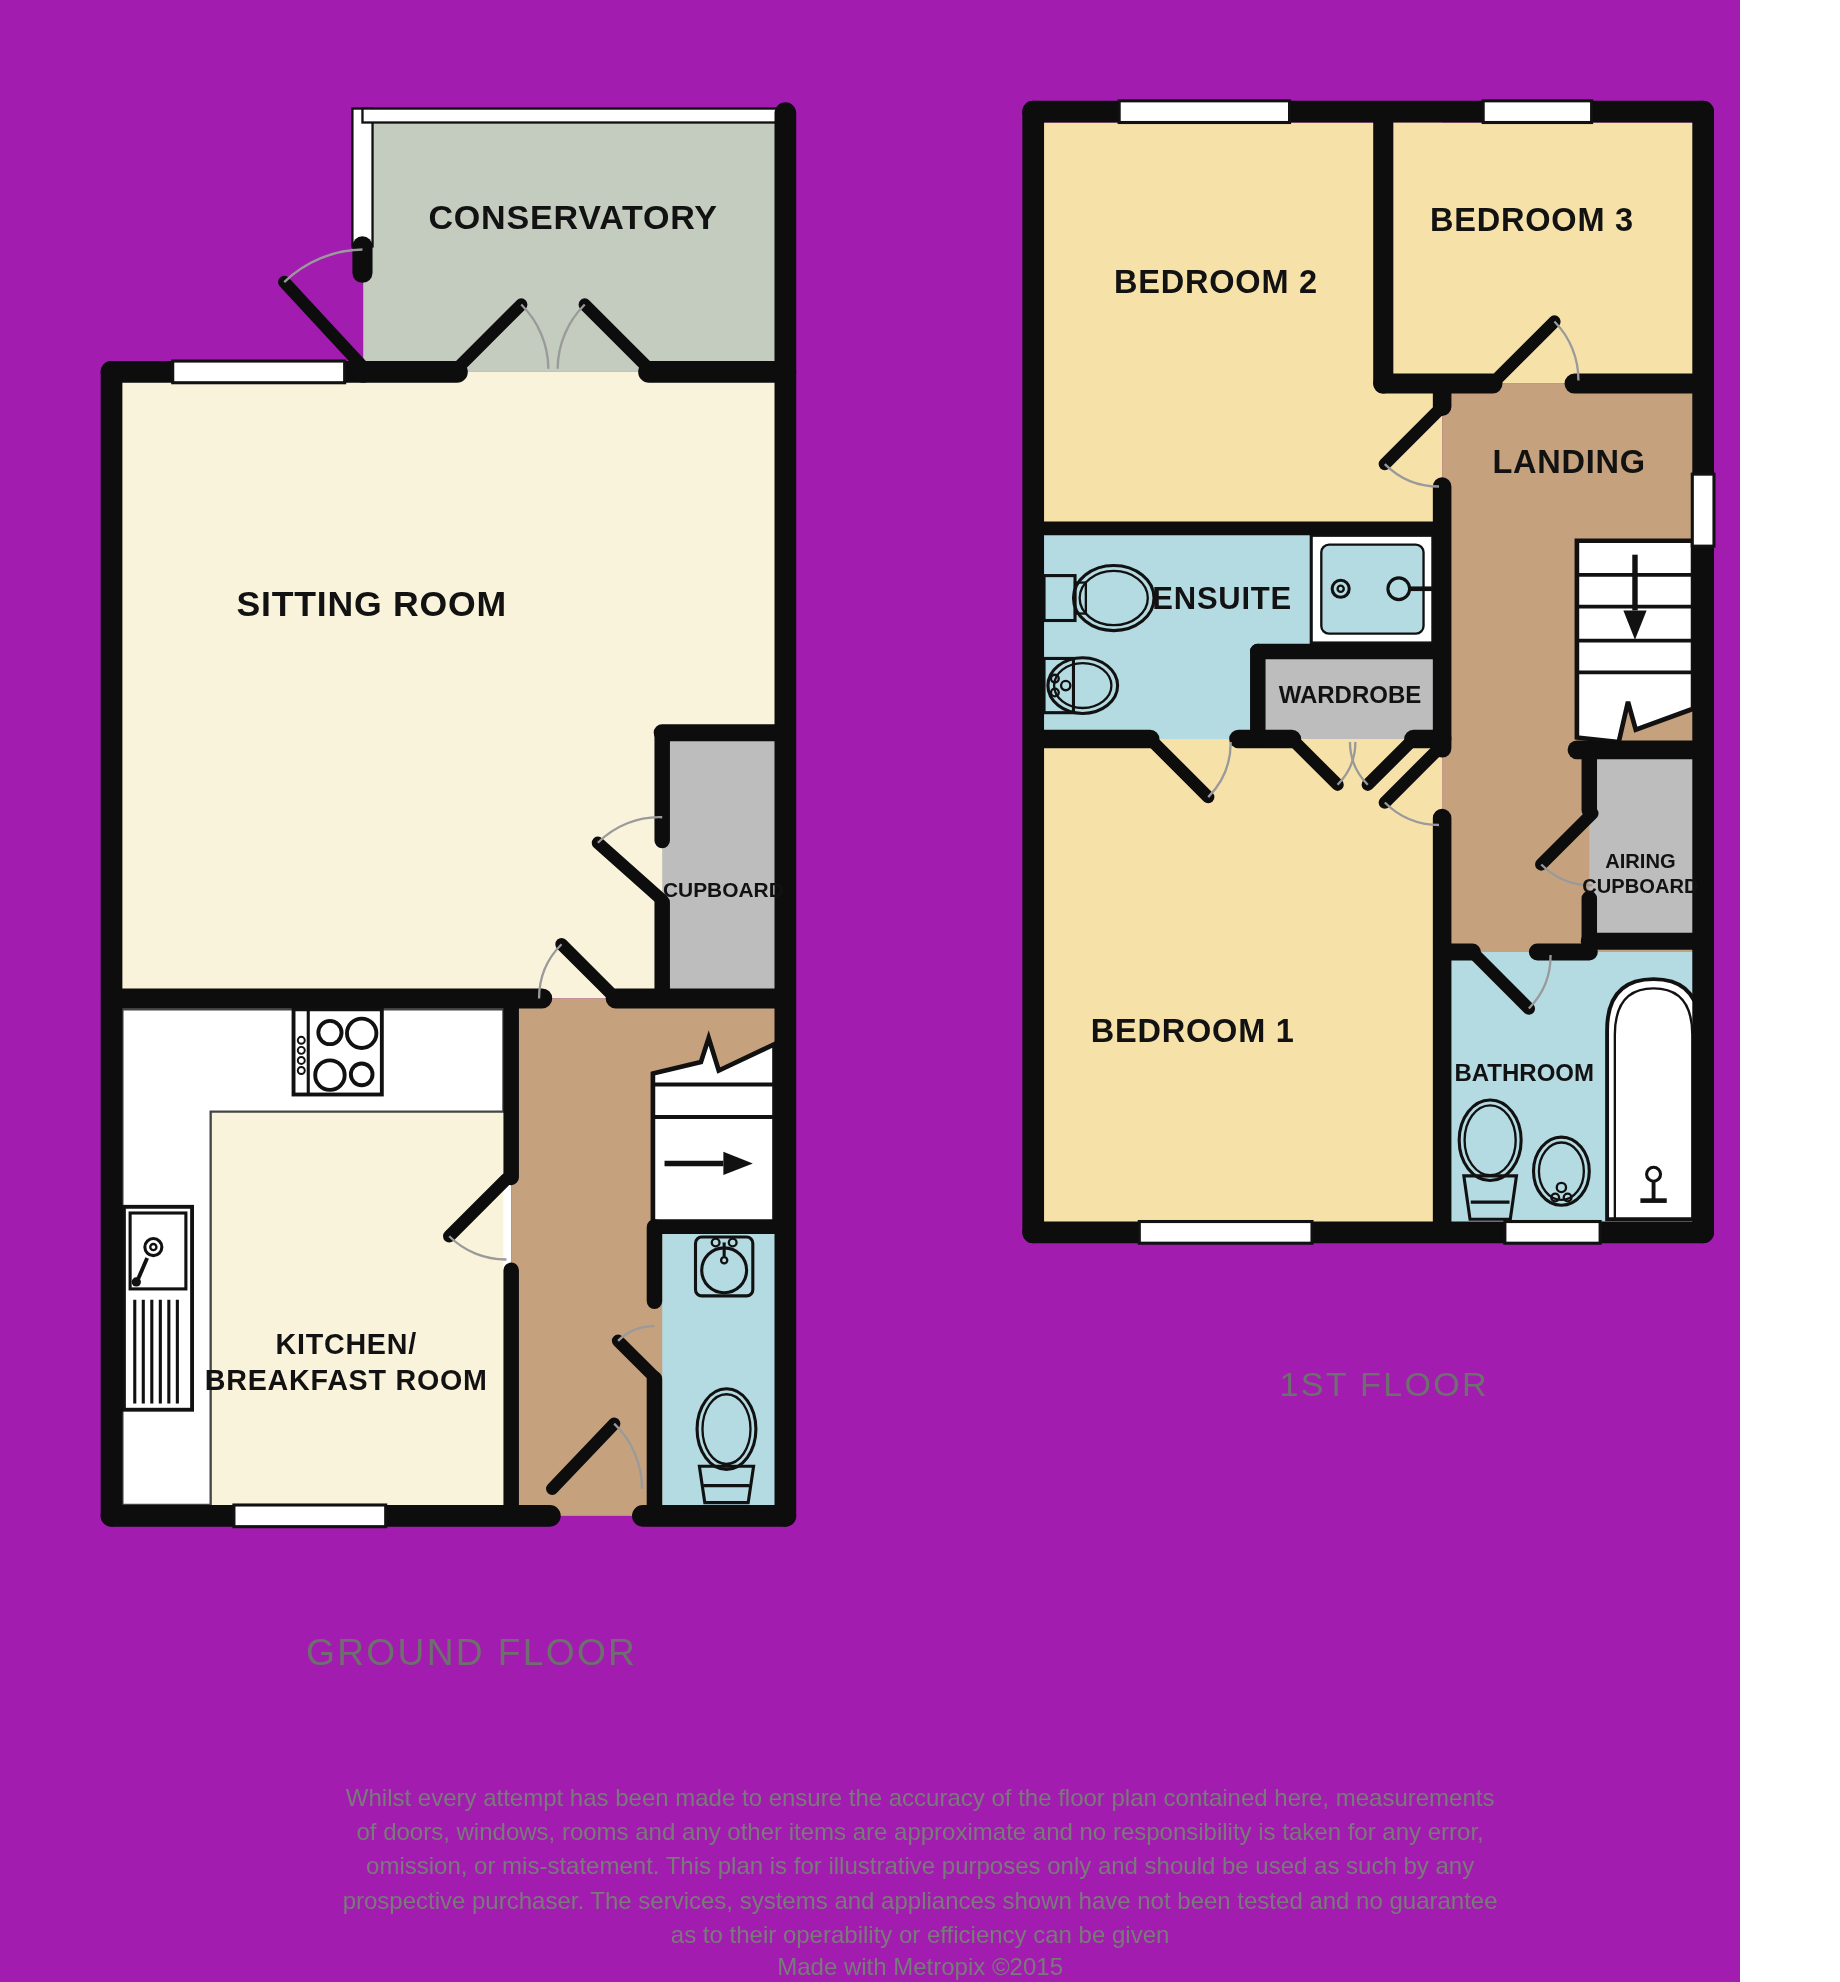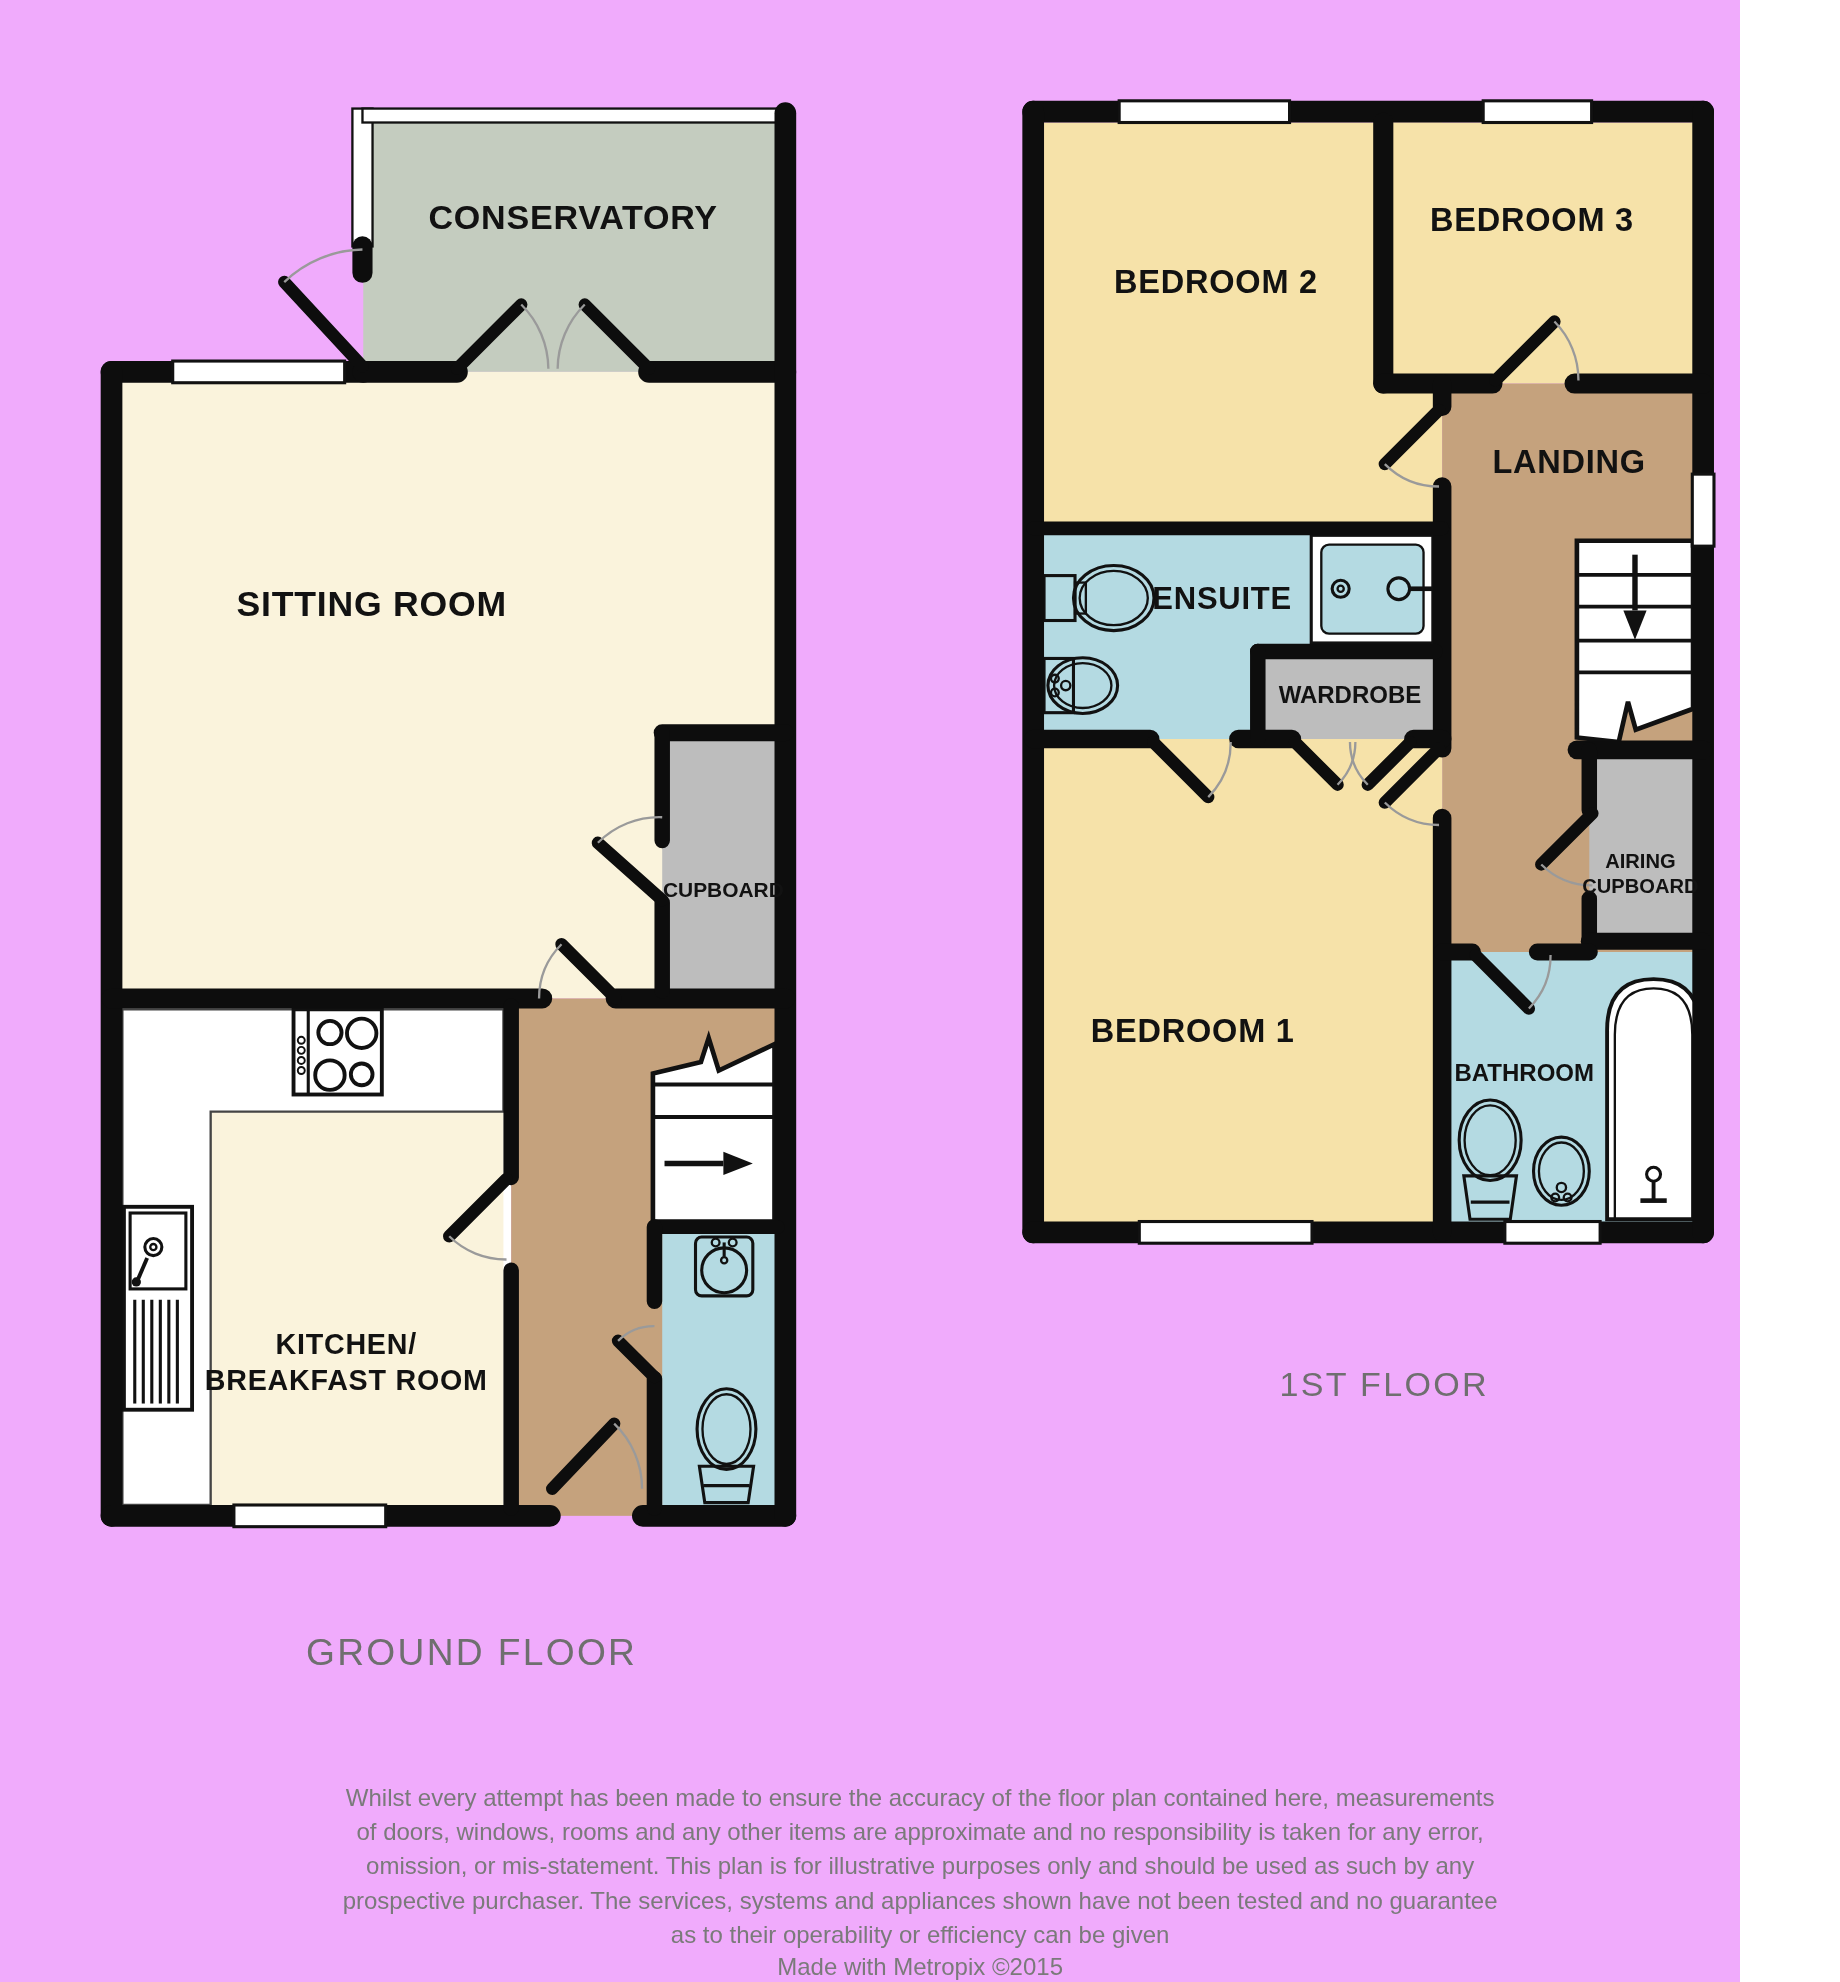"CONSERVATORY" .page { background: #f0abfc -> #a21caf }
